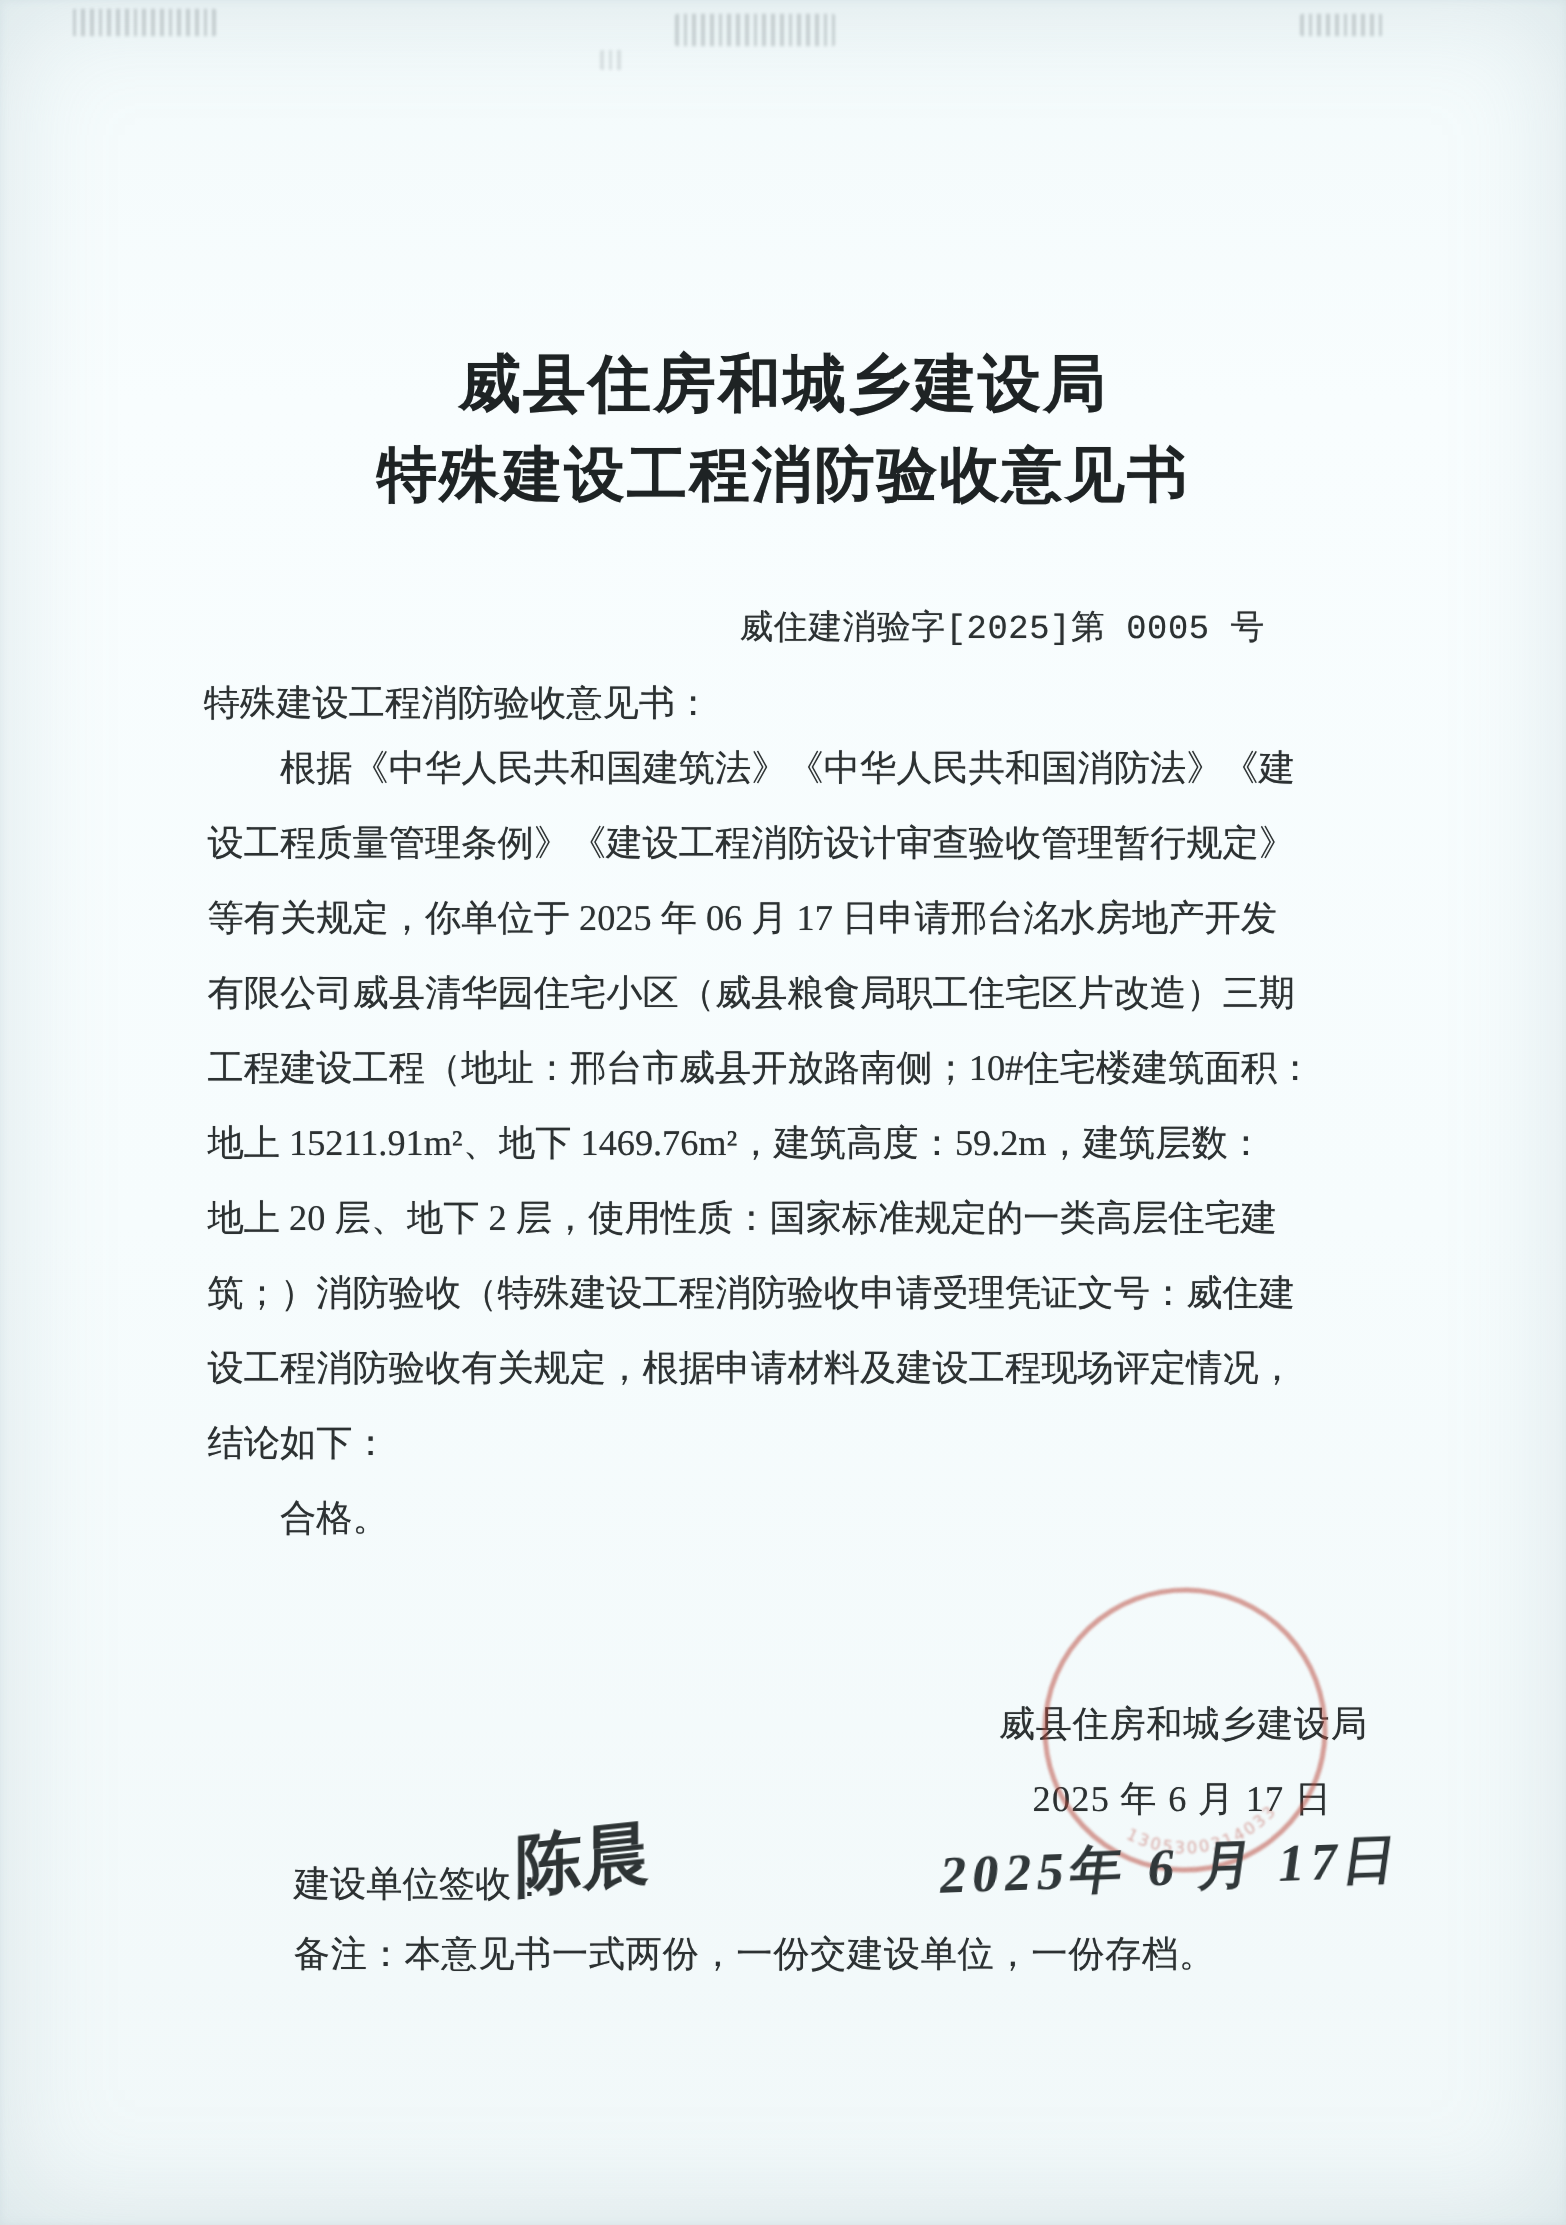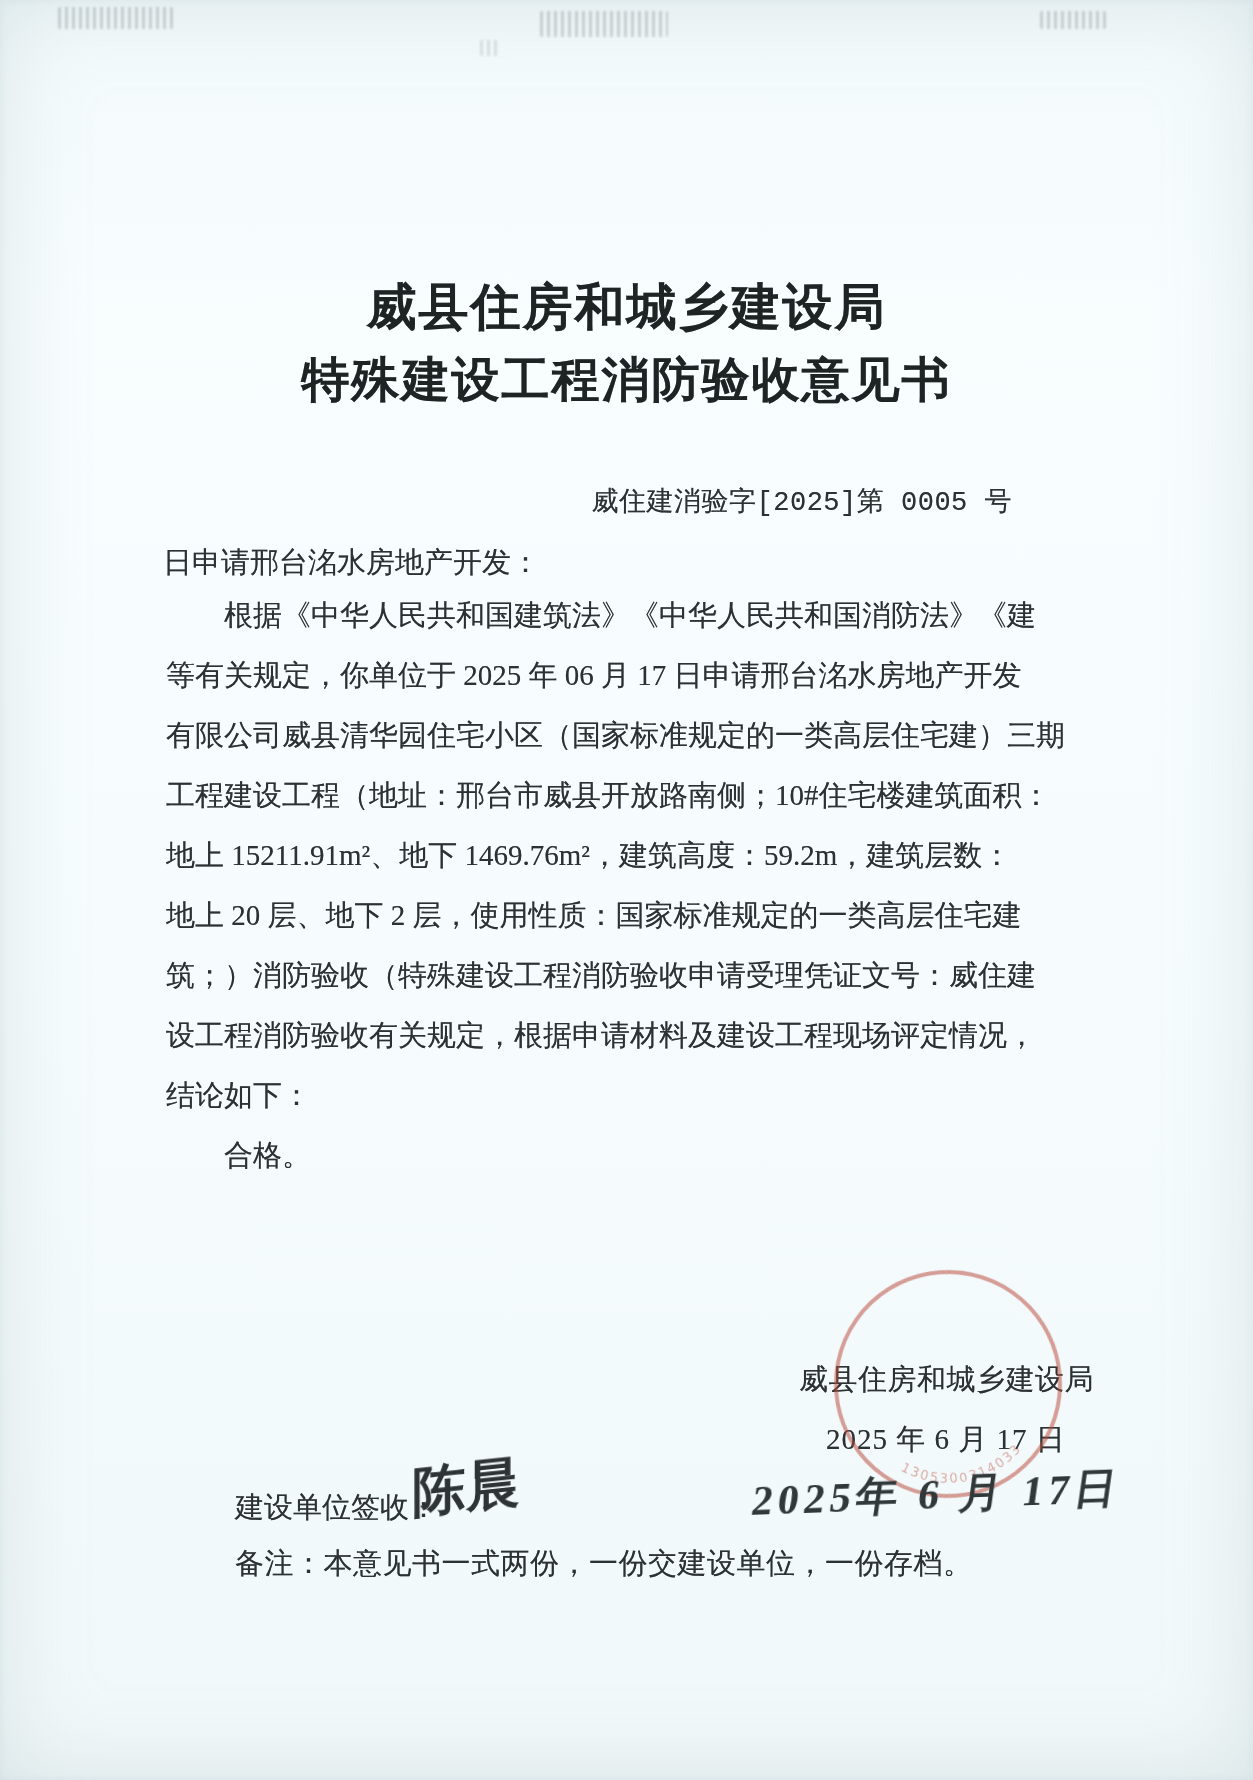"日申请邢台洺水房地产开发：" div.recipient { text: 日申请邢台洺水房地产开发 -> 特殊建设工程消防验收意见书 }
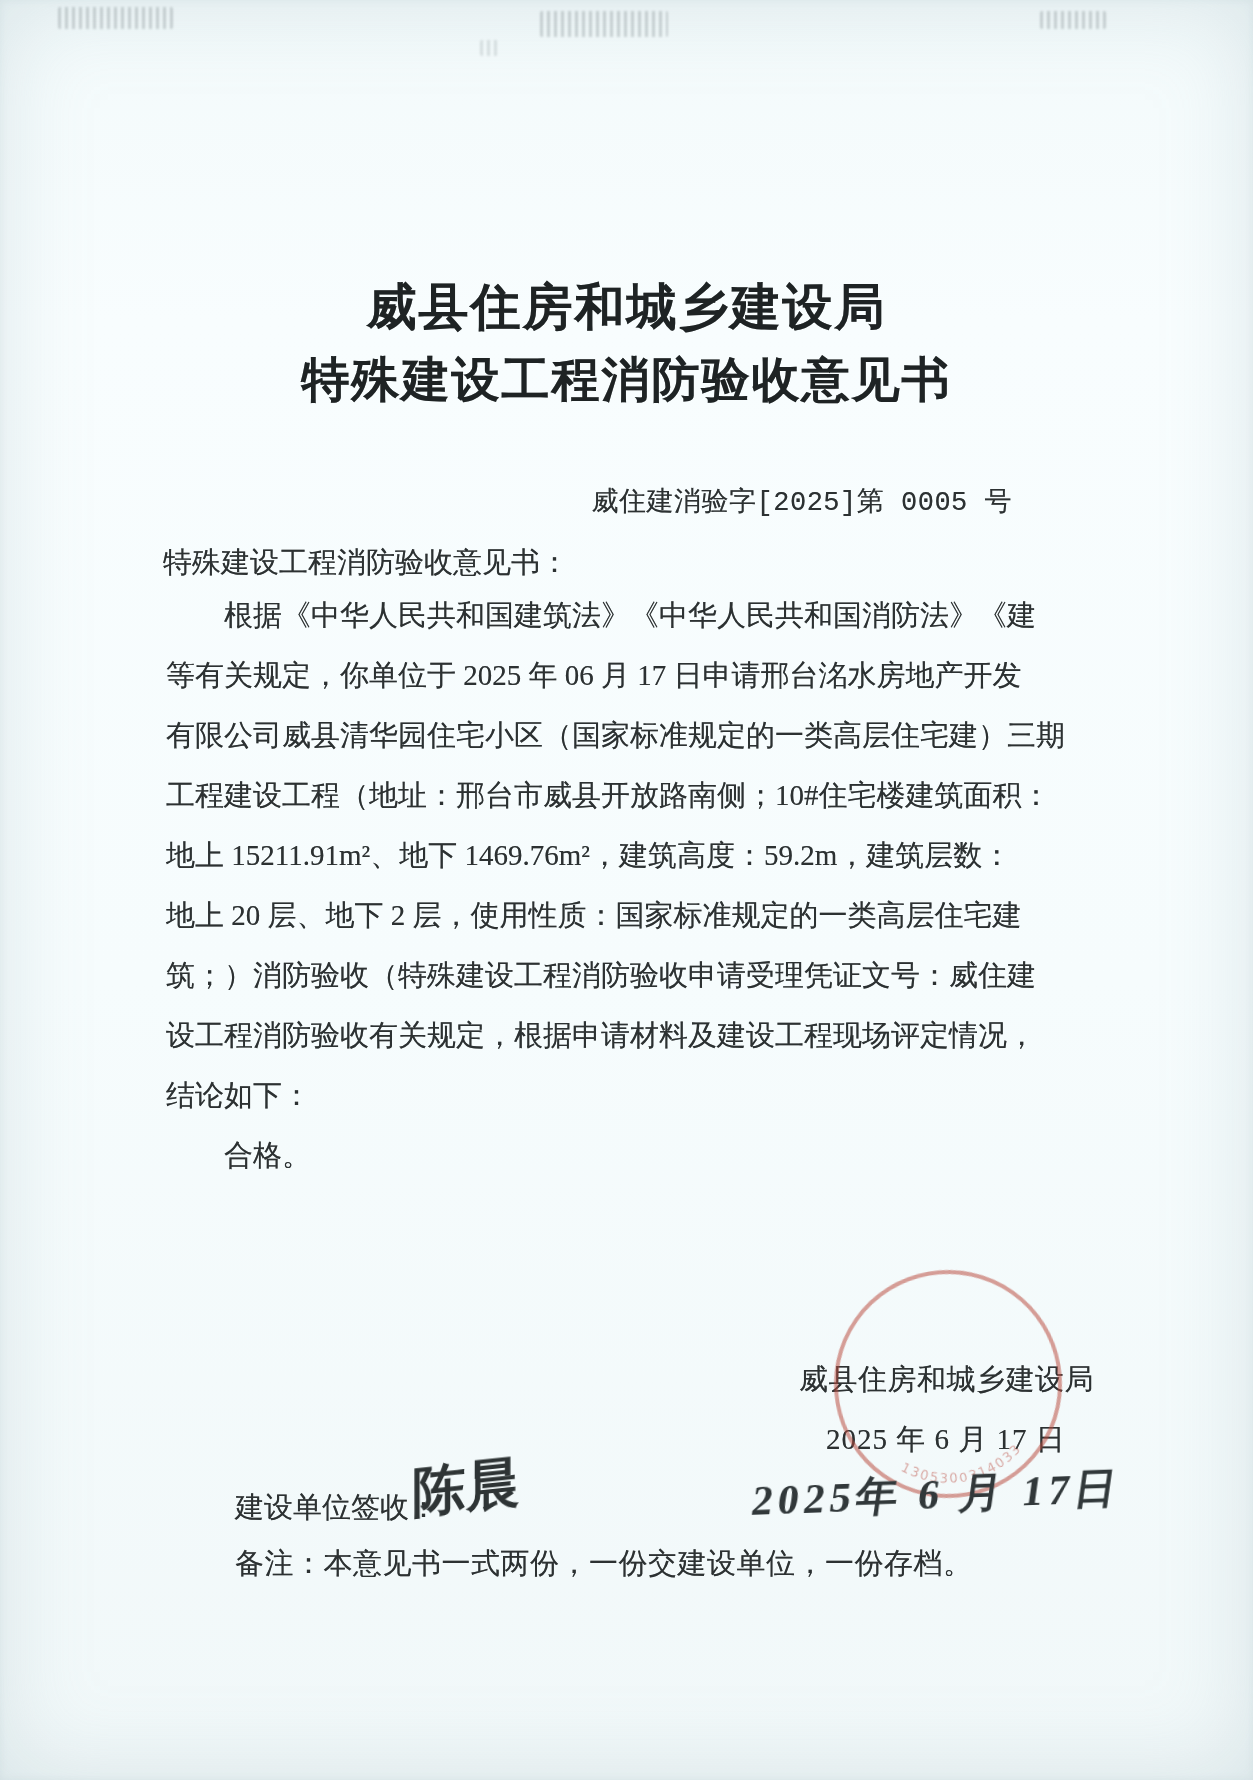"设工程质量管理条例》《建设工程消防设计审查验收管理暂行规定》" div.ln { html: none -> <div>设工程质量管理条例》《建设工程消防设计审查验收管理暂行规定》</div> }
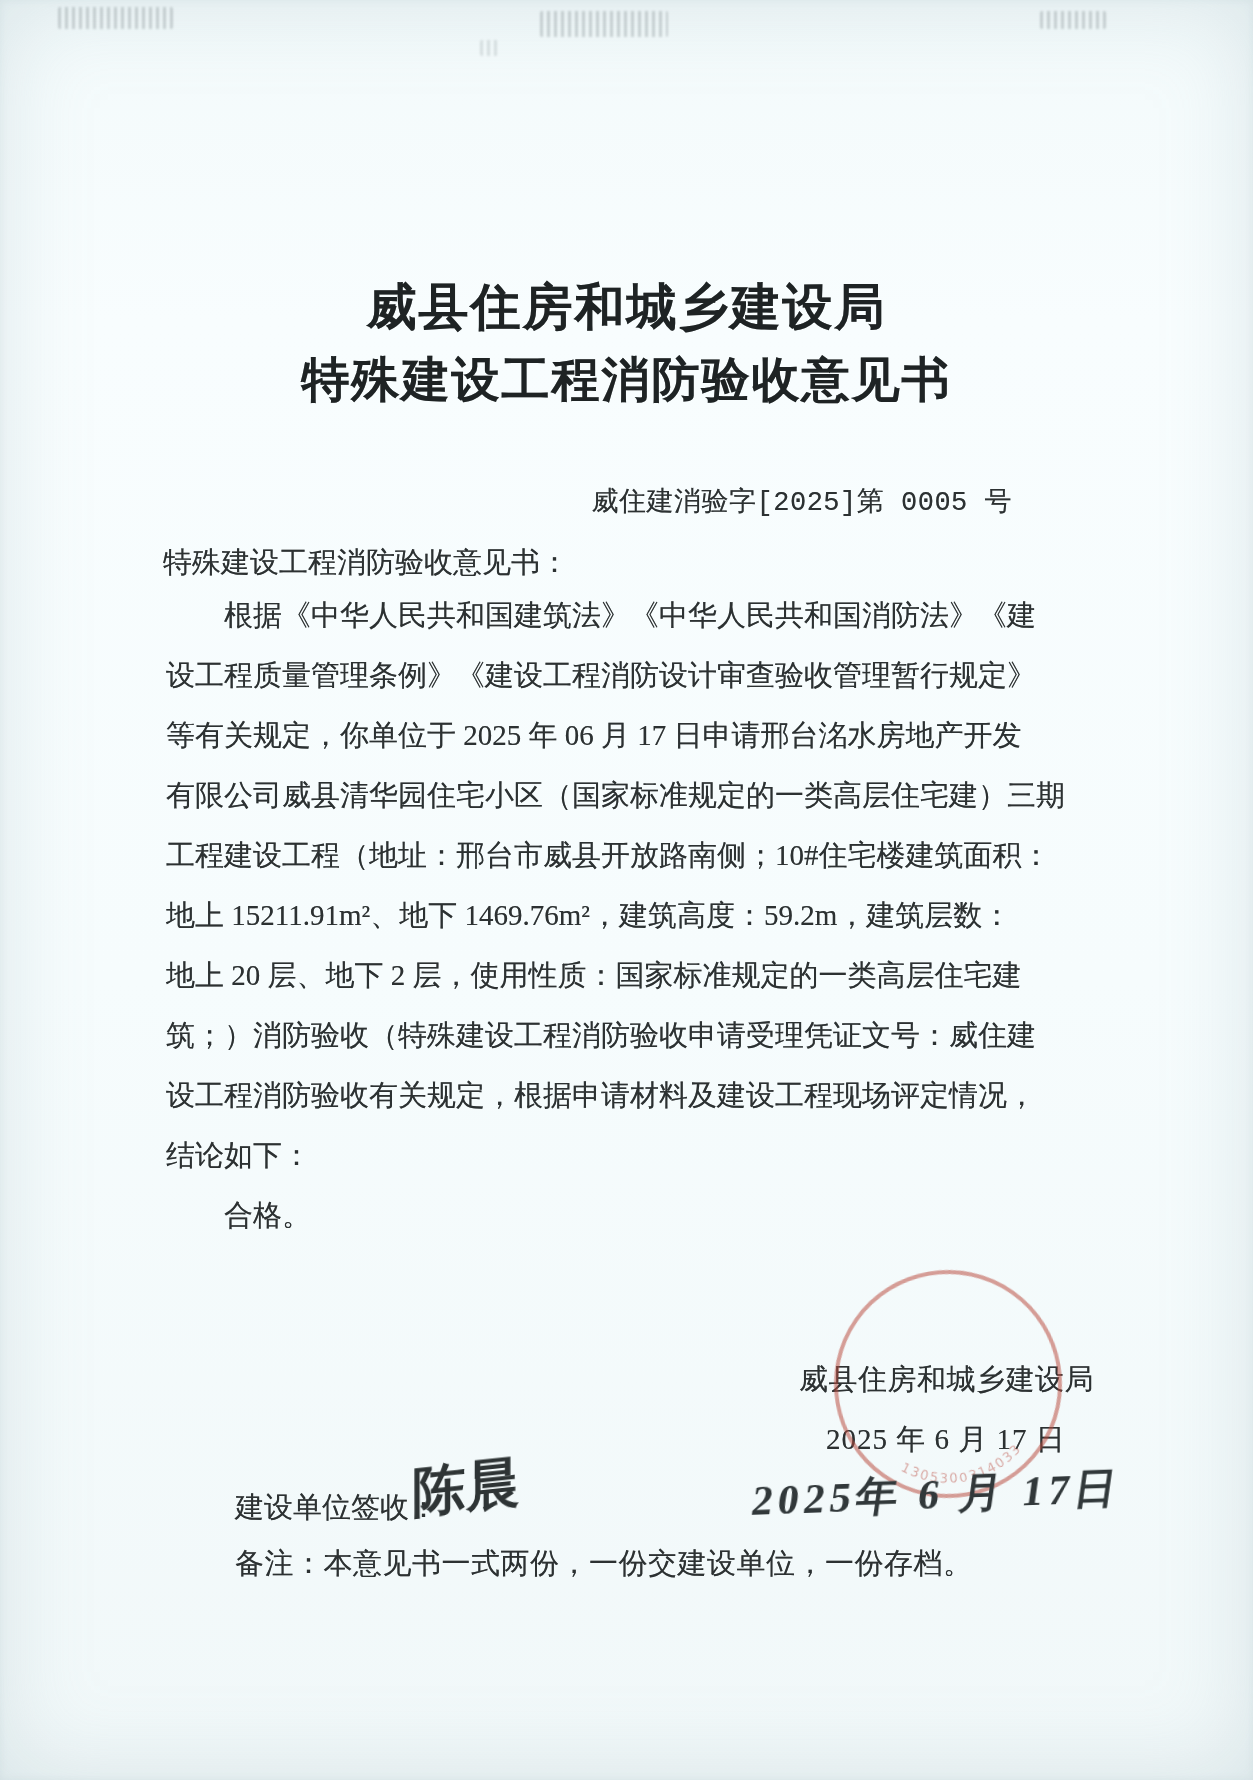"有限公司威县清华园住宅小区（国家标准规定的一类高层住宅建）三期" div.ln { text: 国家标准规定的一类高层住宅建 -> 威县粮食局职工住宅区片改造 }
